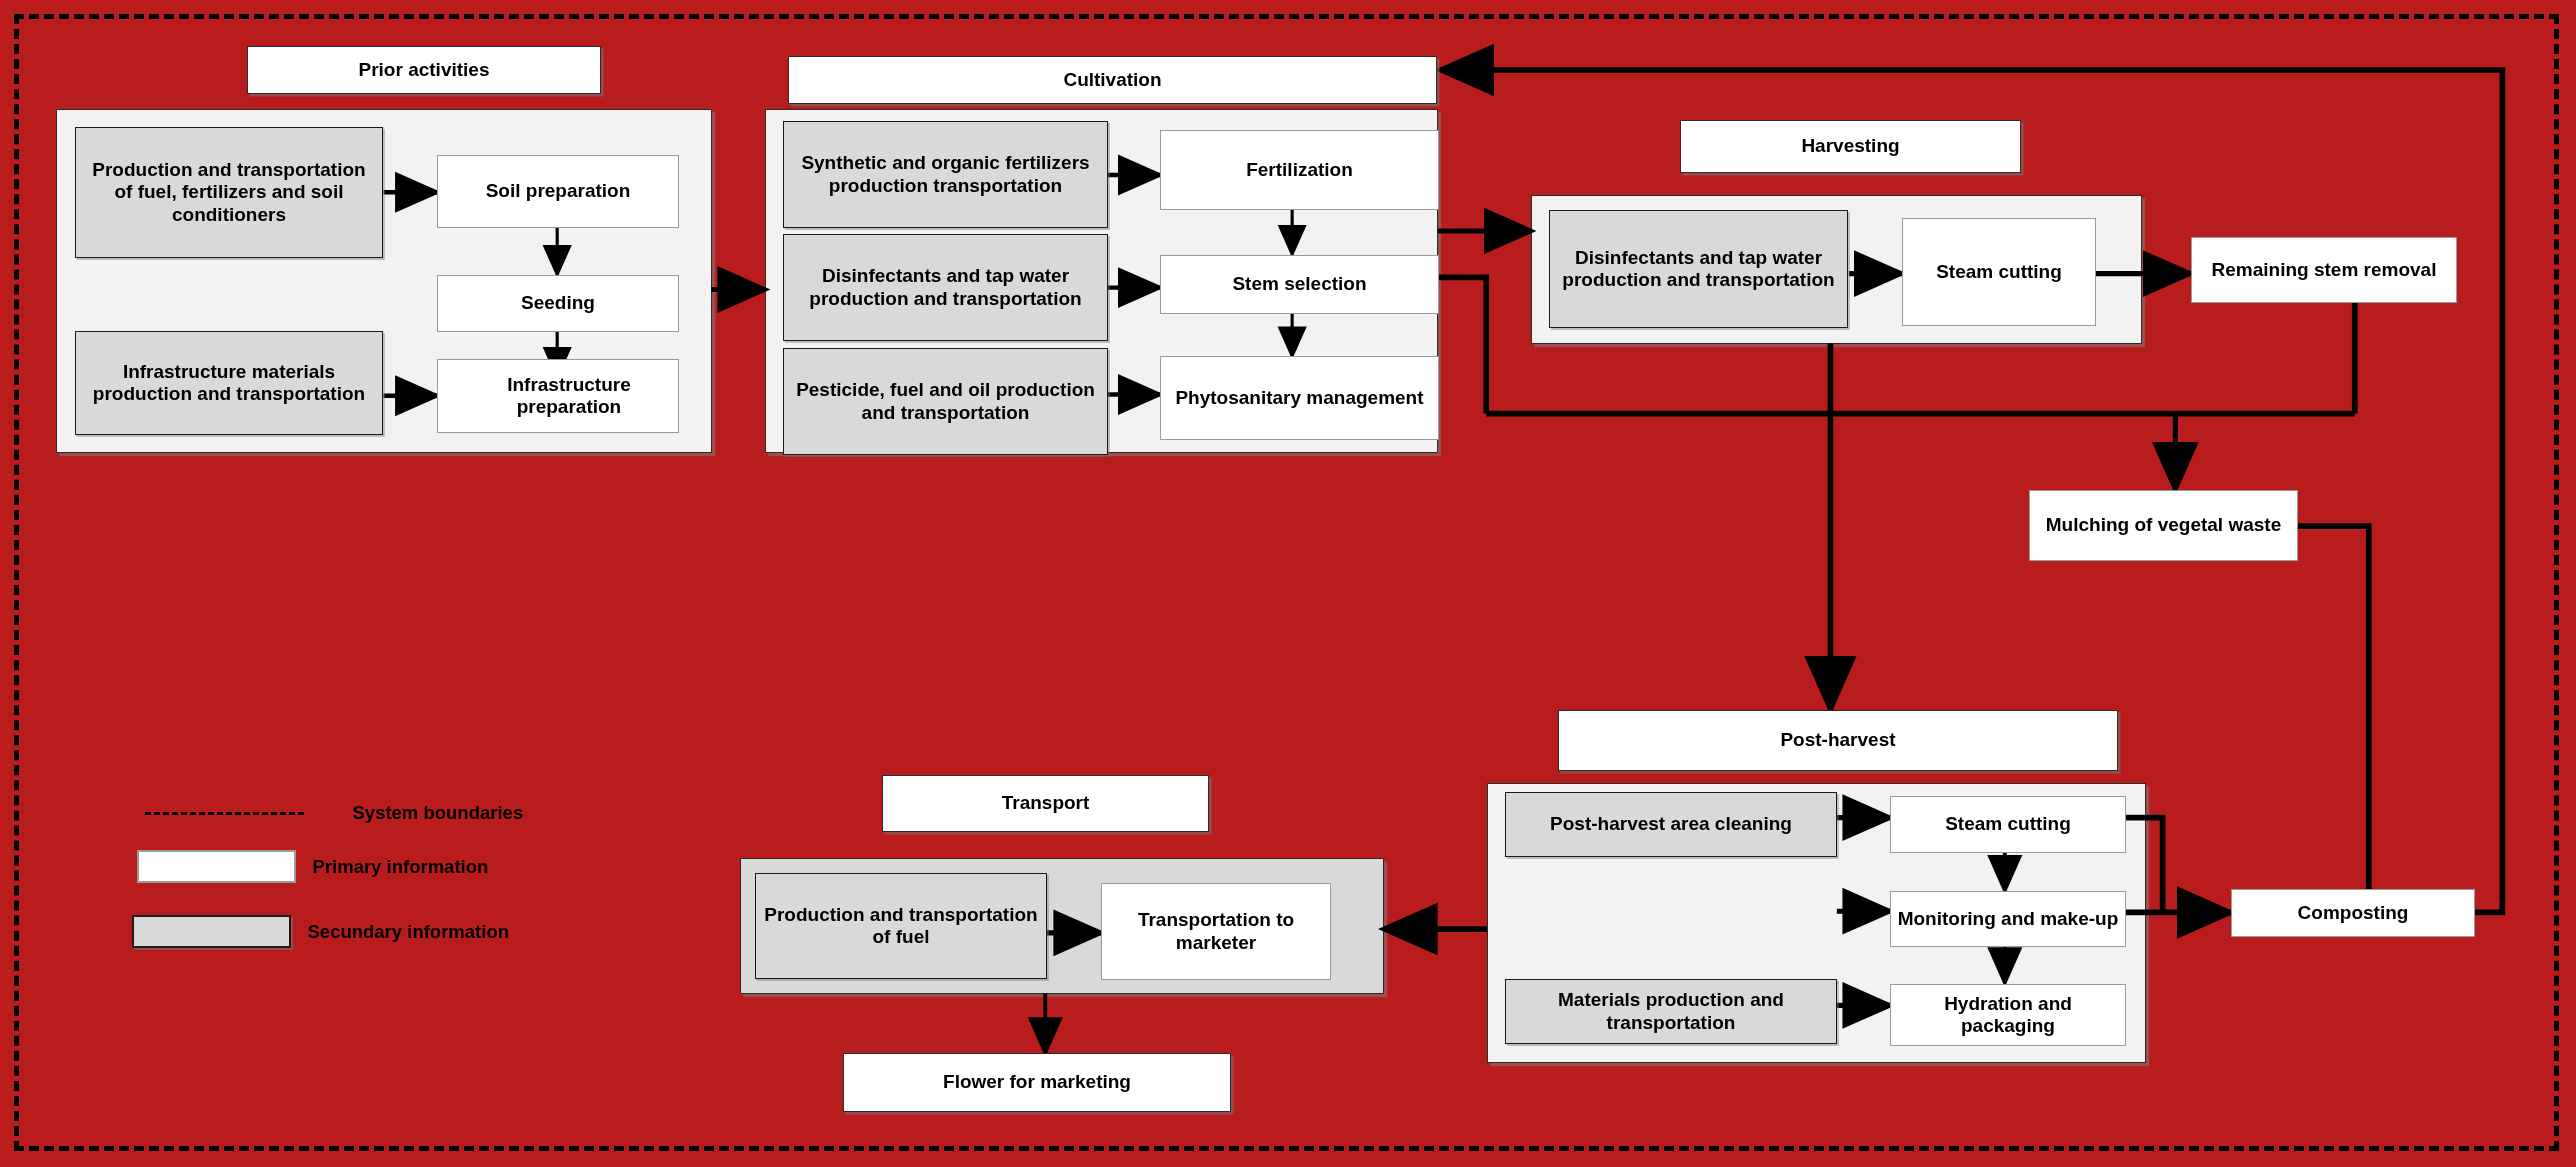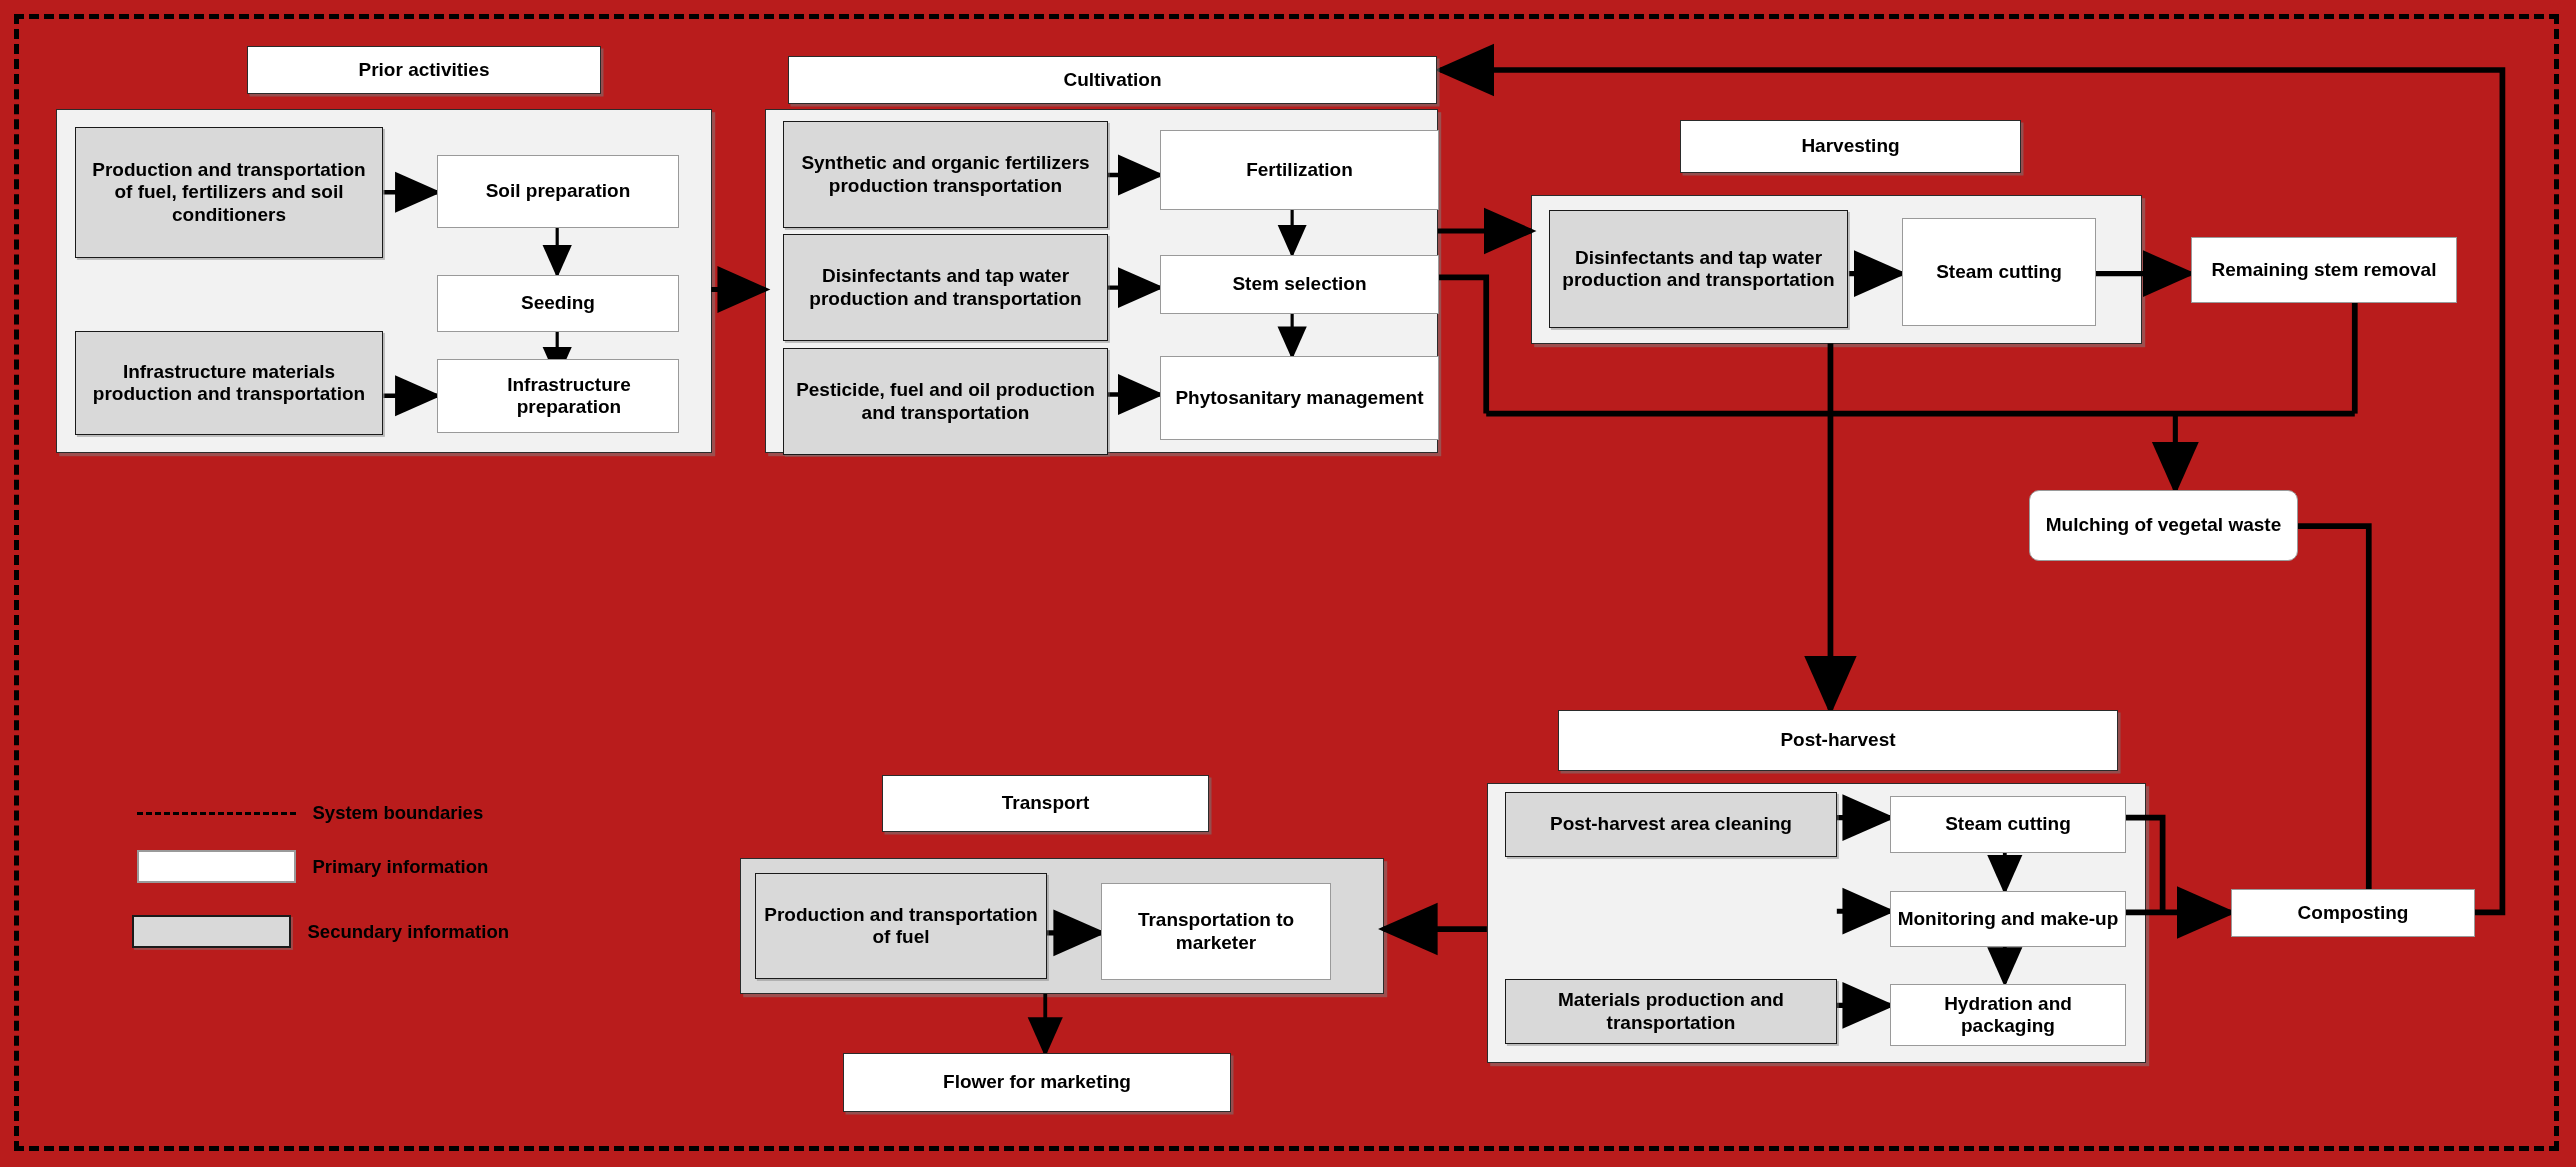"Mulching of vegetal waste" div.node { border-radius: 10px -> none }
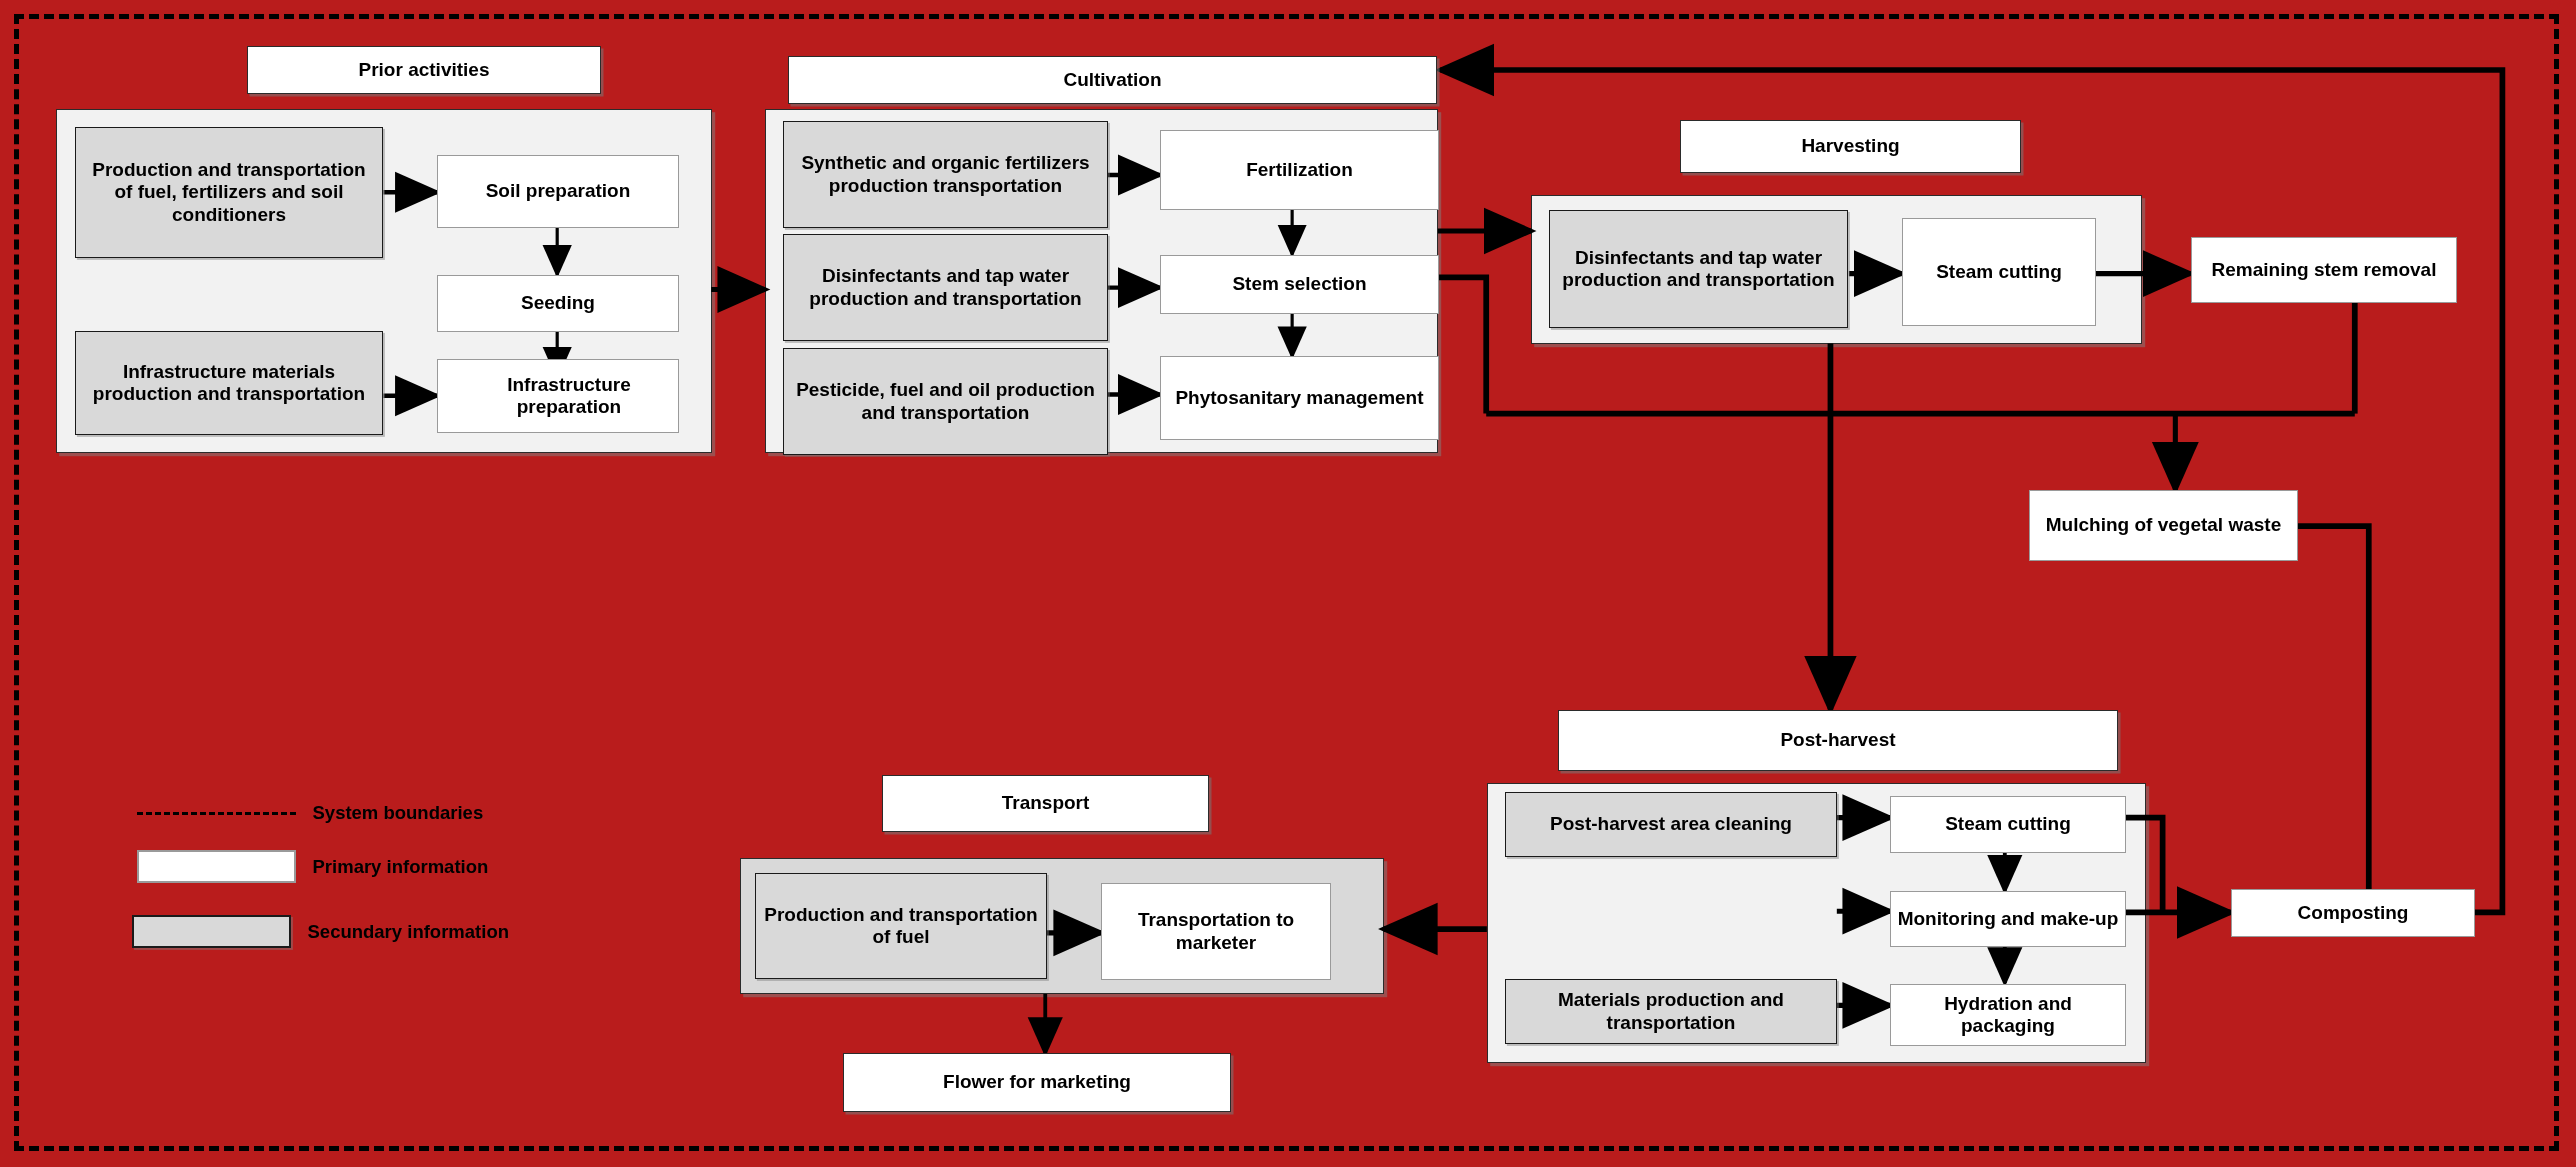"System boundaries" div.legend-row { gap: none -> 32px; left: 137px -> 145px }
